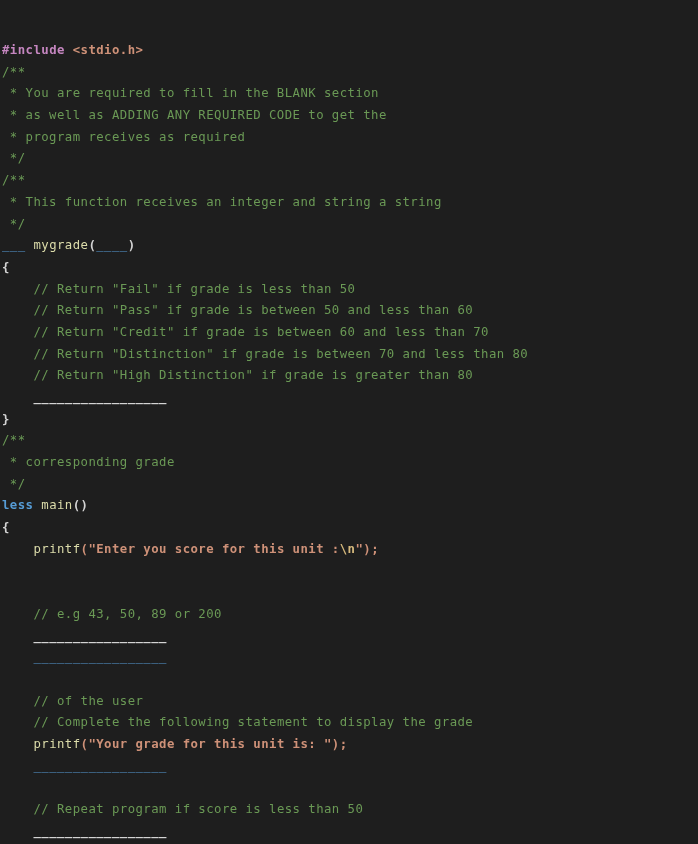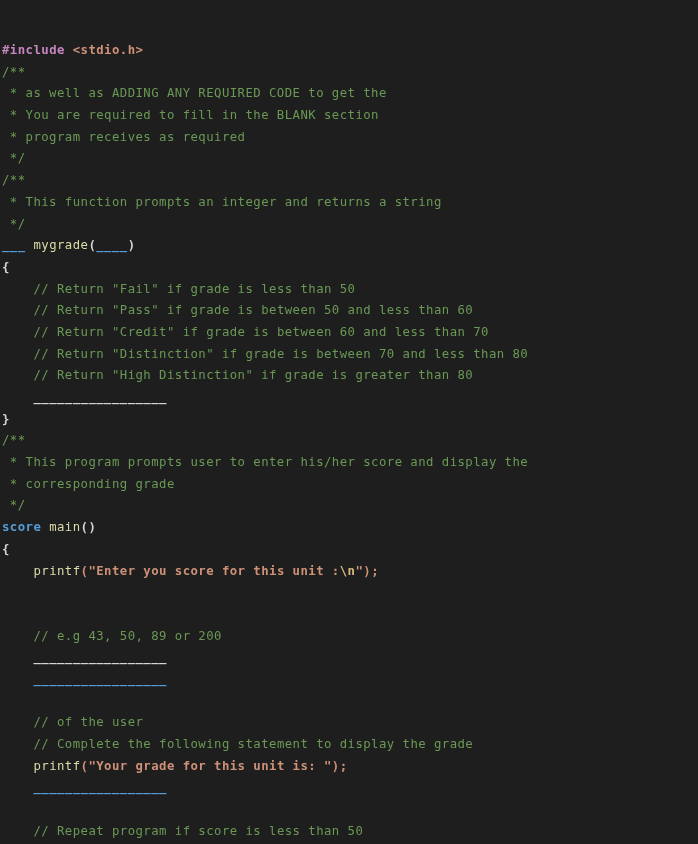"* as well as ADDING" div.code-line { order: before "* You are required to" -> after "* You are required to" }
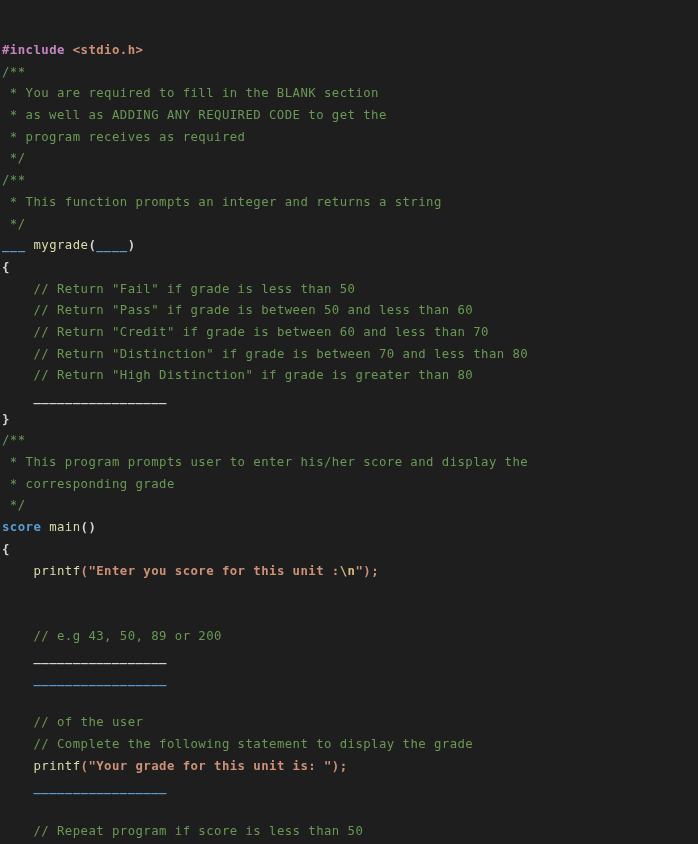"* This function prompts an" span.tok { text: prompts an integer and returns -> receives an integer and string }
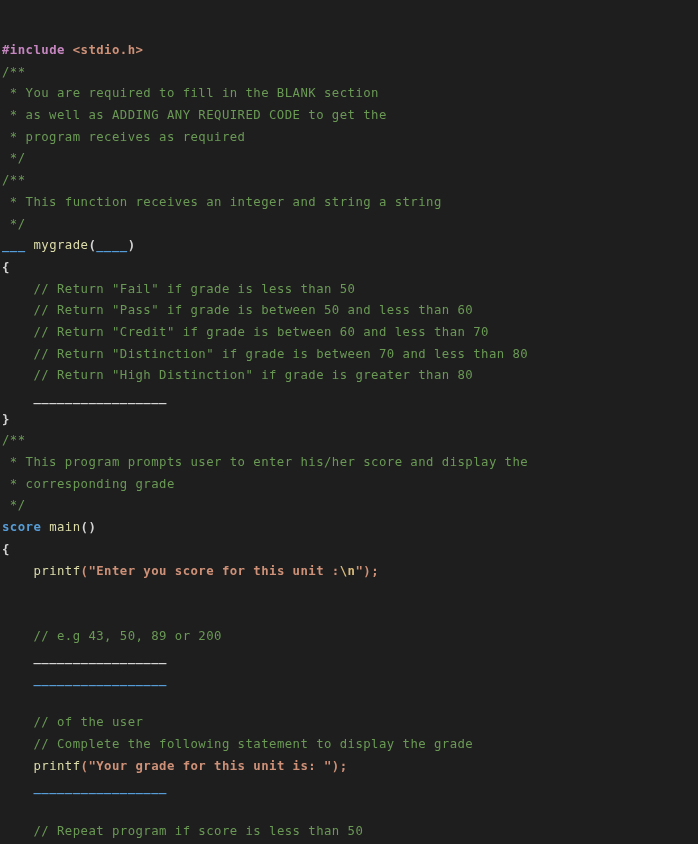"___" .c-blank-b { font-weight: bold -> normal }
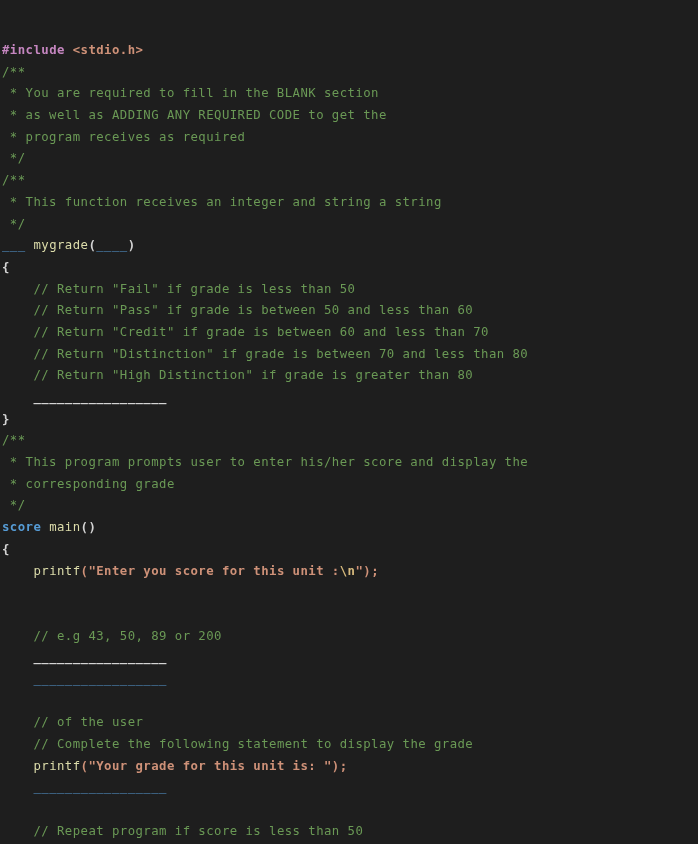"* This program prompts user" div.code-line { html: <div><span> * This program prompts user to enter his/her score and display the</span></div> -> none }
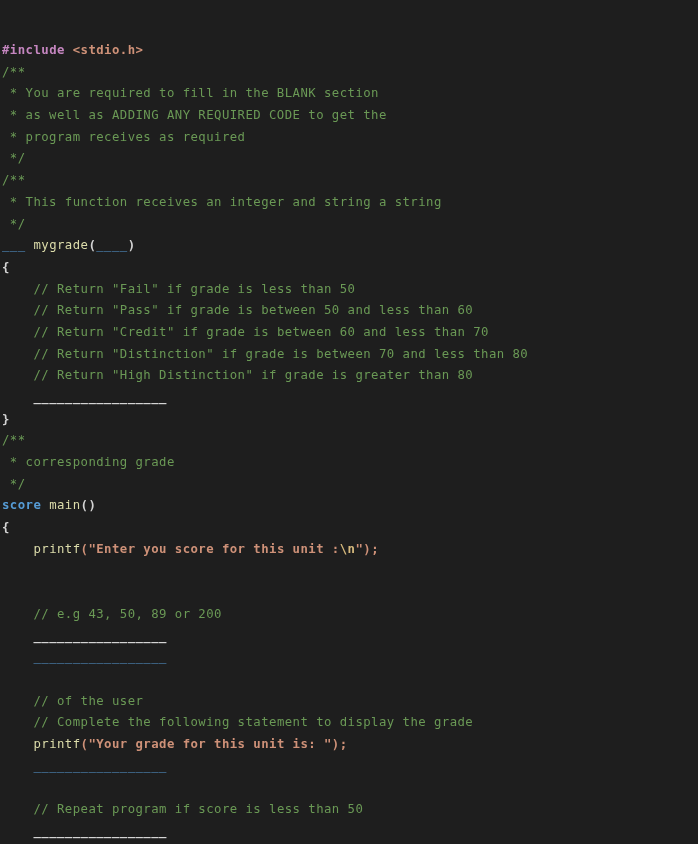"score" span.tok { text: score -> less }
